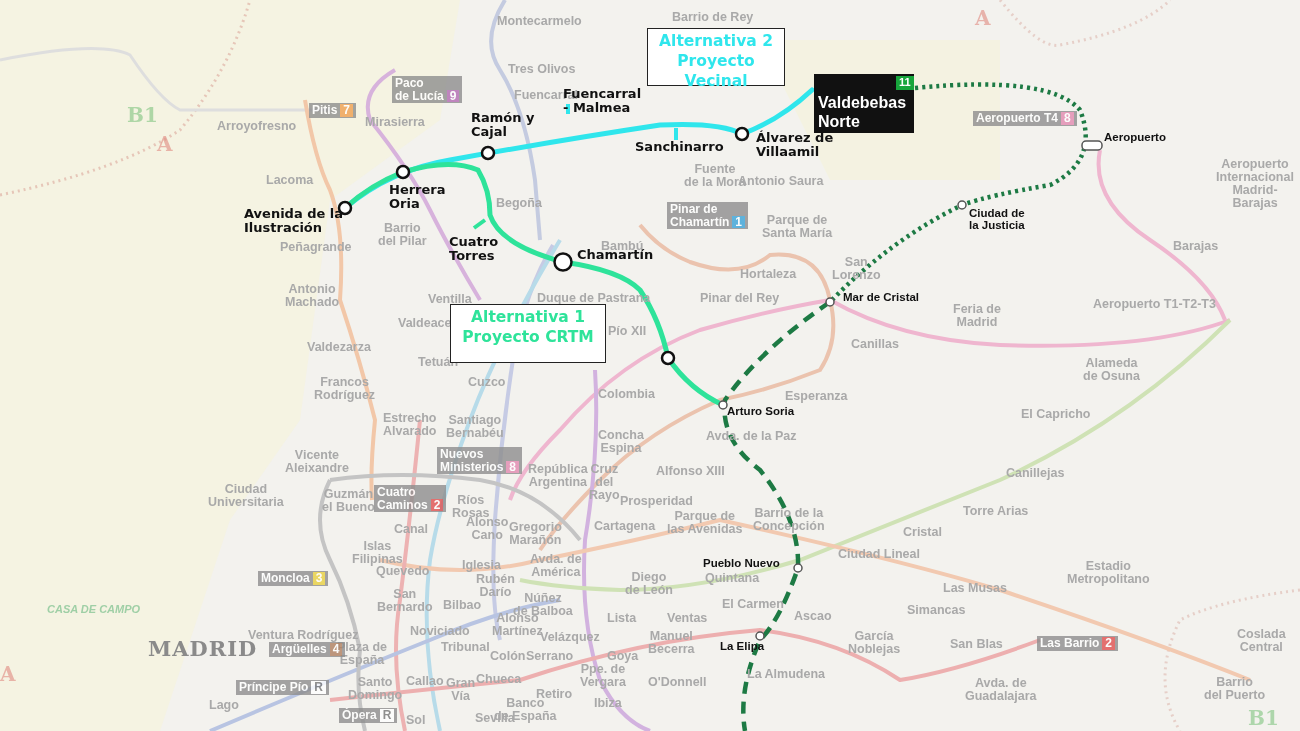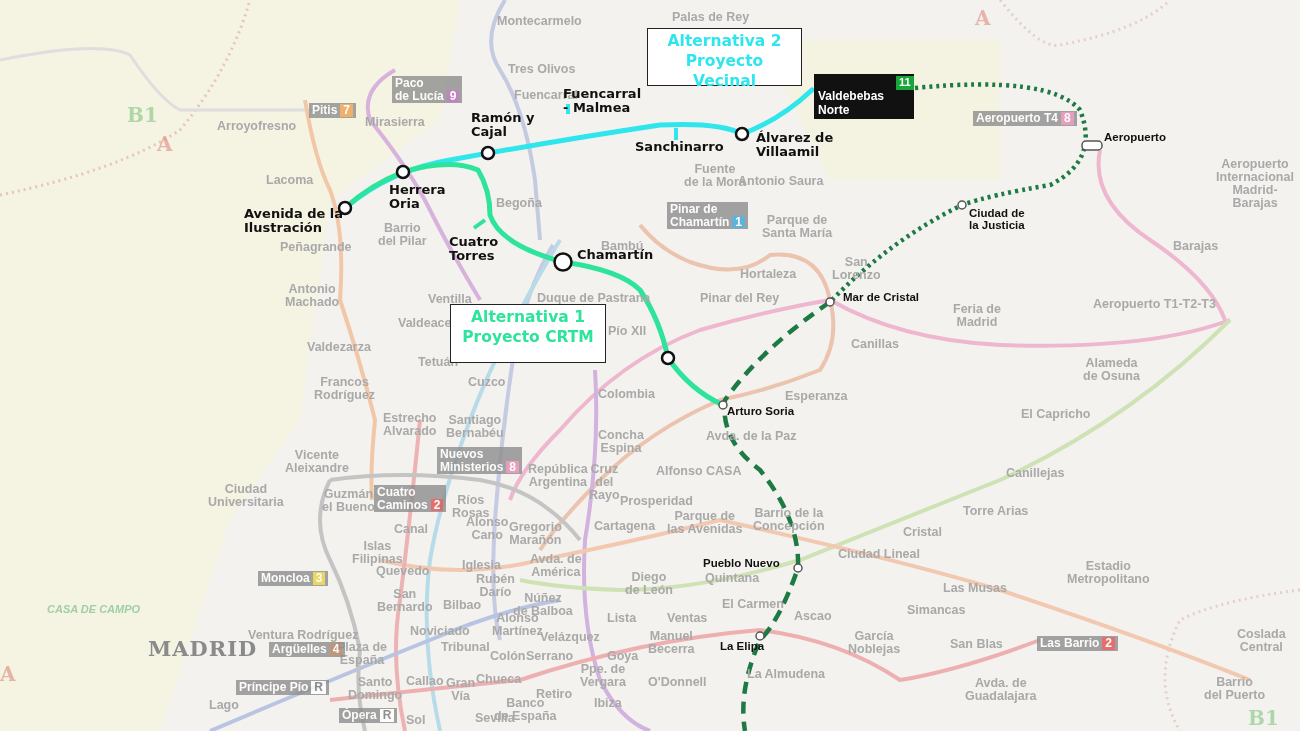"Palas de Rey" div.lbl { text: Palas -> Barrio }
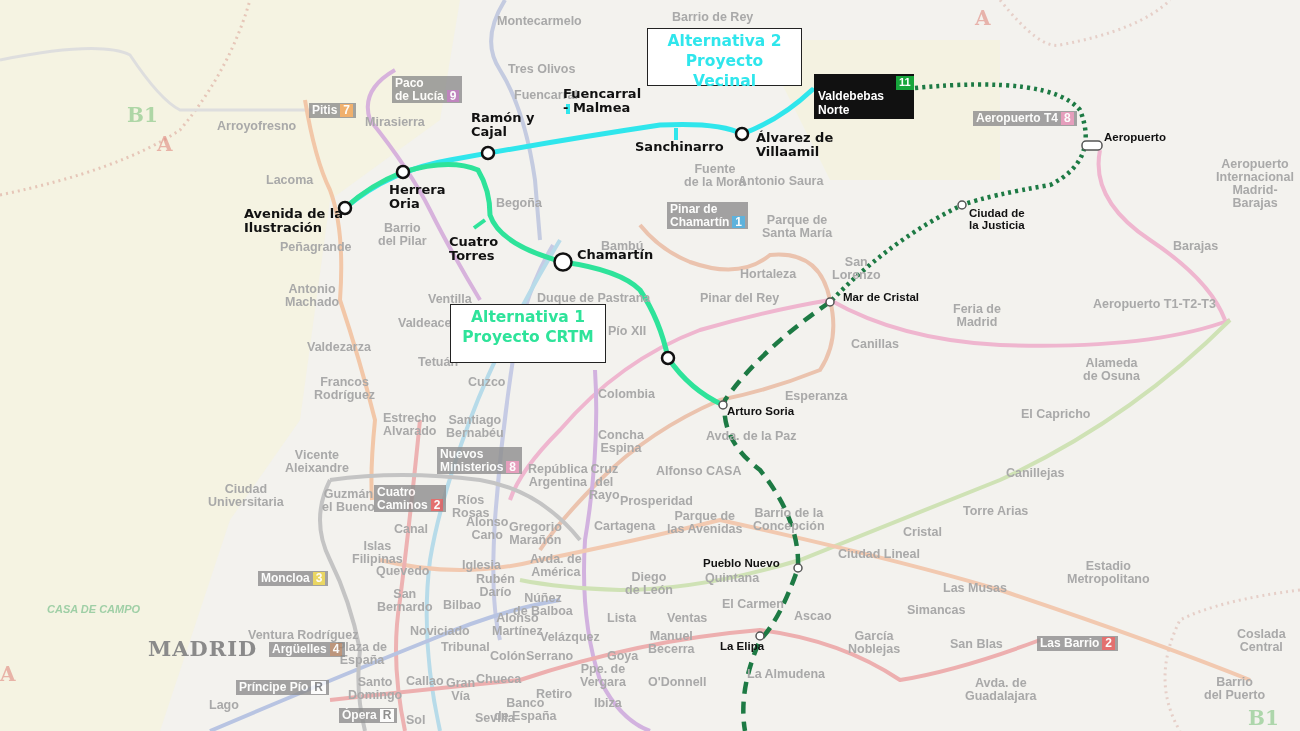"Alternativa 2" div.box { width: 155px -> 138px }
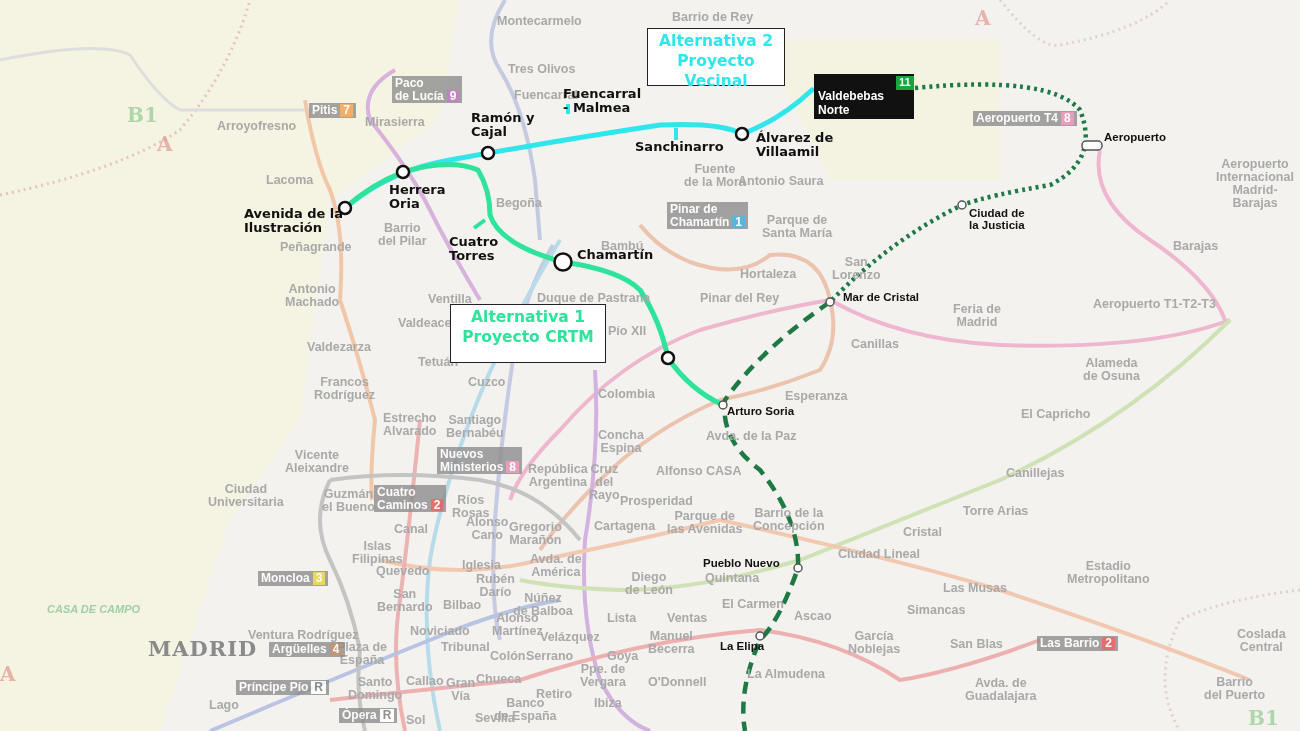"Valdebebas" .blackbox { font-size: 12px -> 16px }
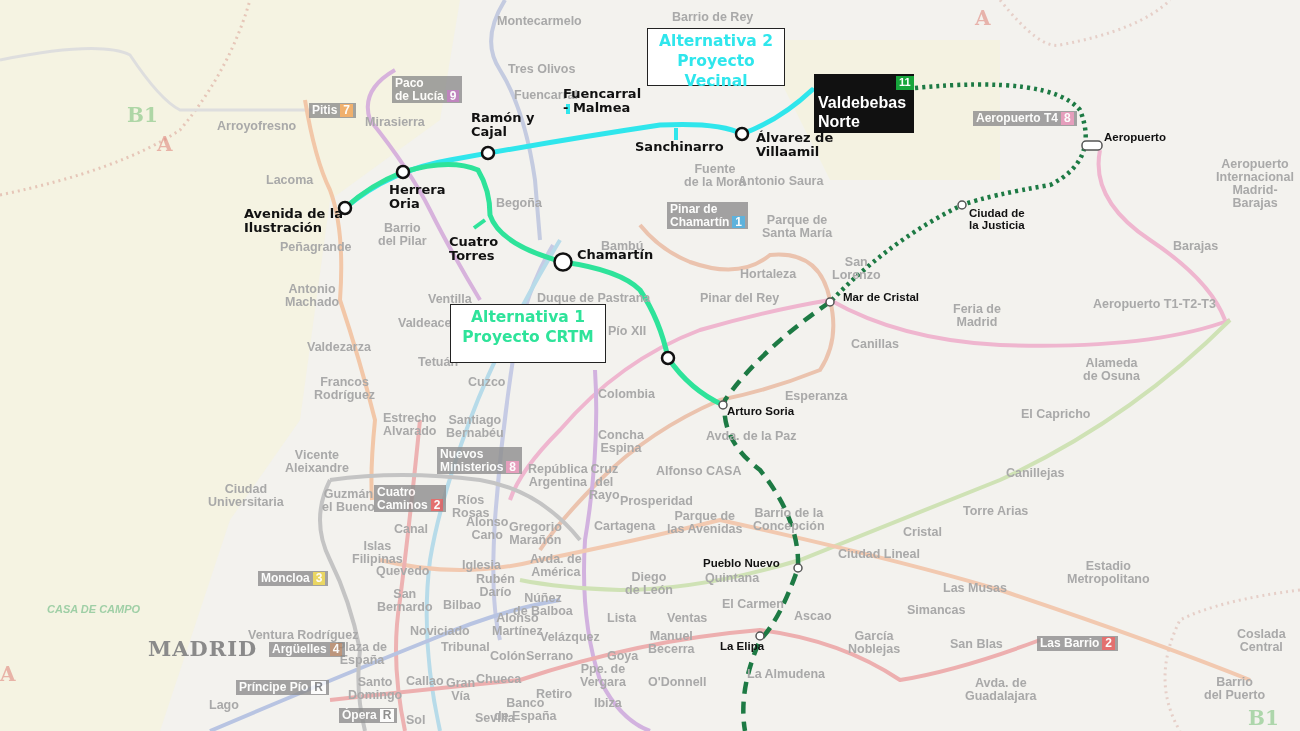"Alfonso CASA" div.lbl { text: CASA -> XIII }
